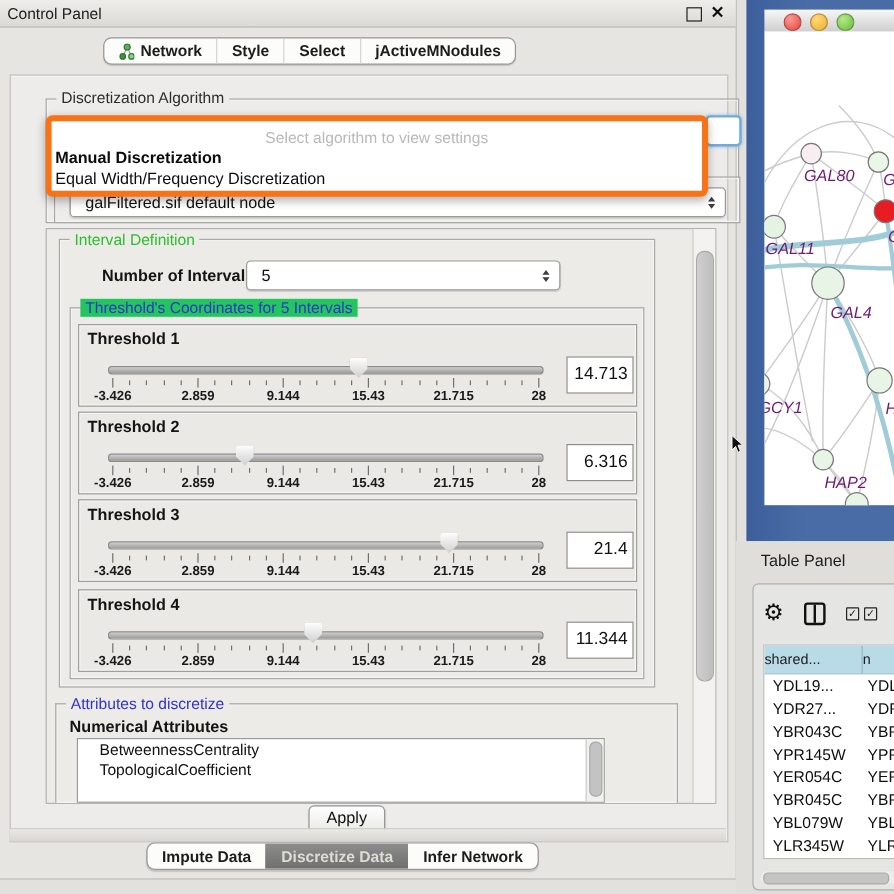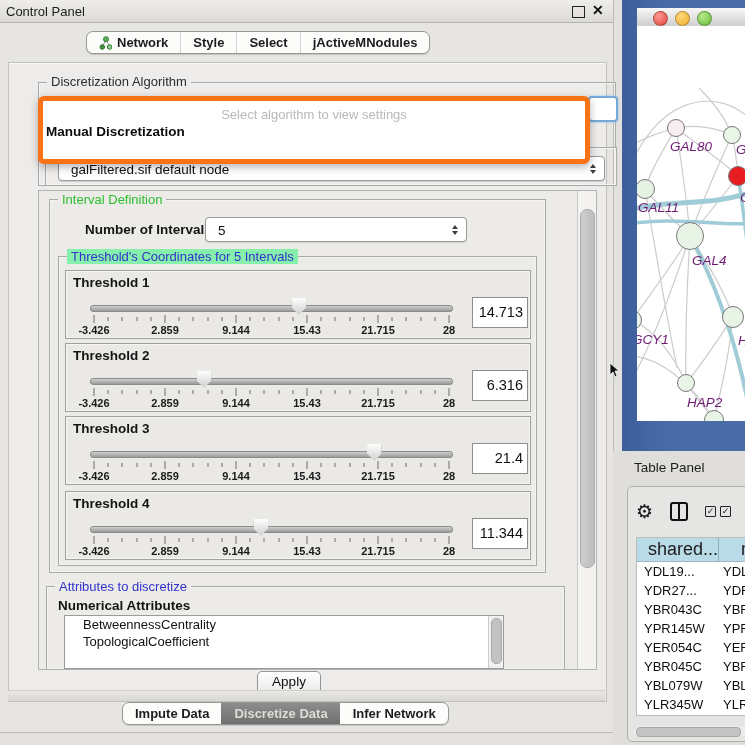"Equal Width/Frequency Discretization" div.pitem { html: none -> <div>Equal Width/Frequency Discretization</div> }
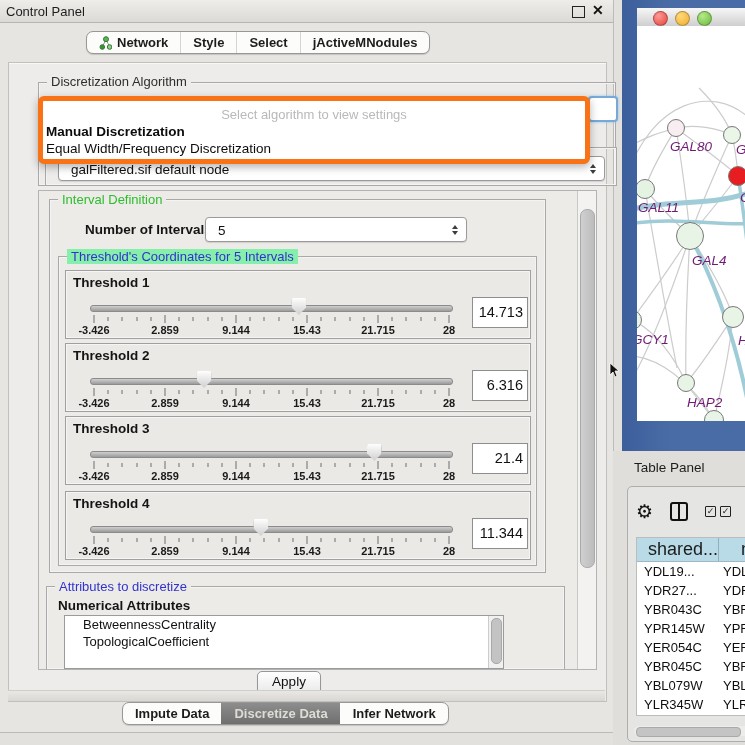"Threshold's Coordinates for 5 Intervals" span.gtitle { background: #86efac -> #22c55e }
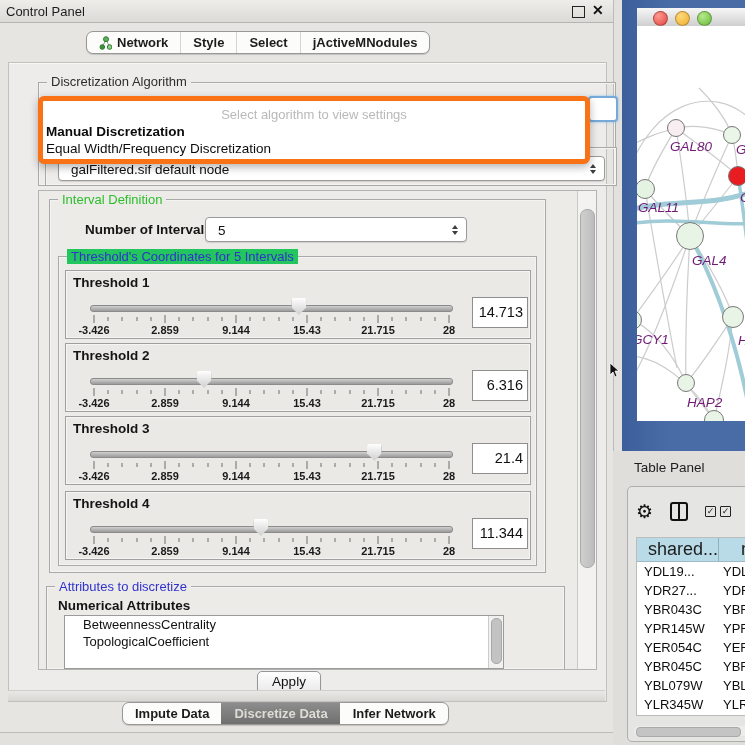"shared..." .hcell { font-size: 18px -> 12px; text-align: right -> left }
